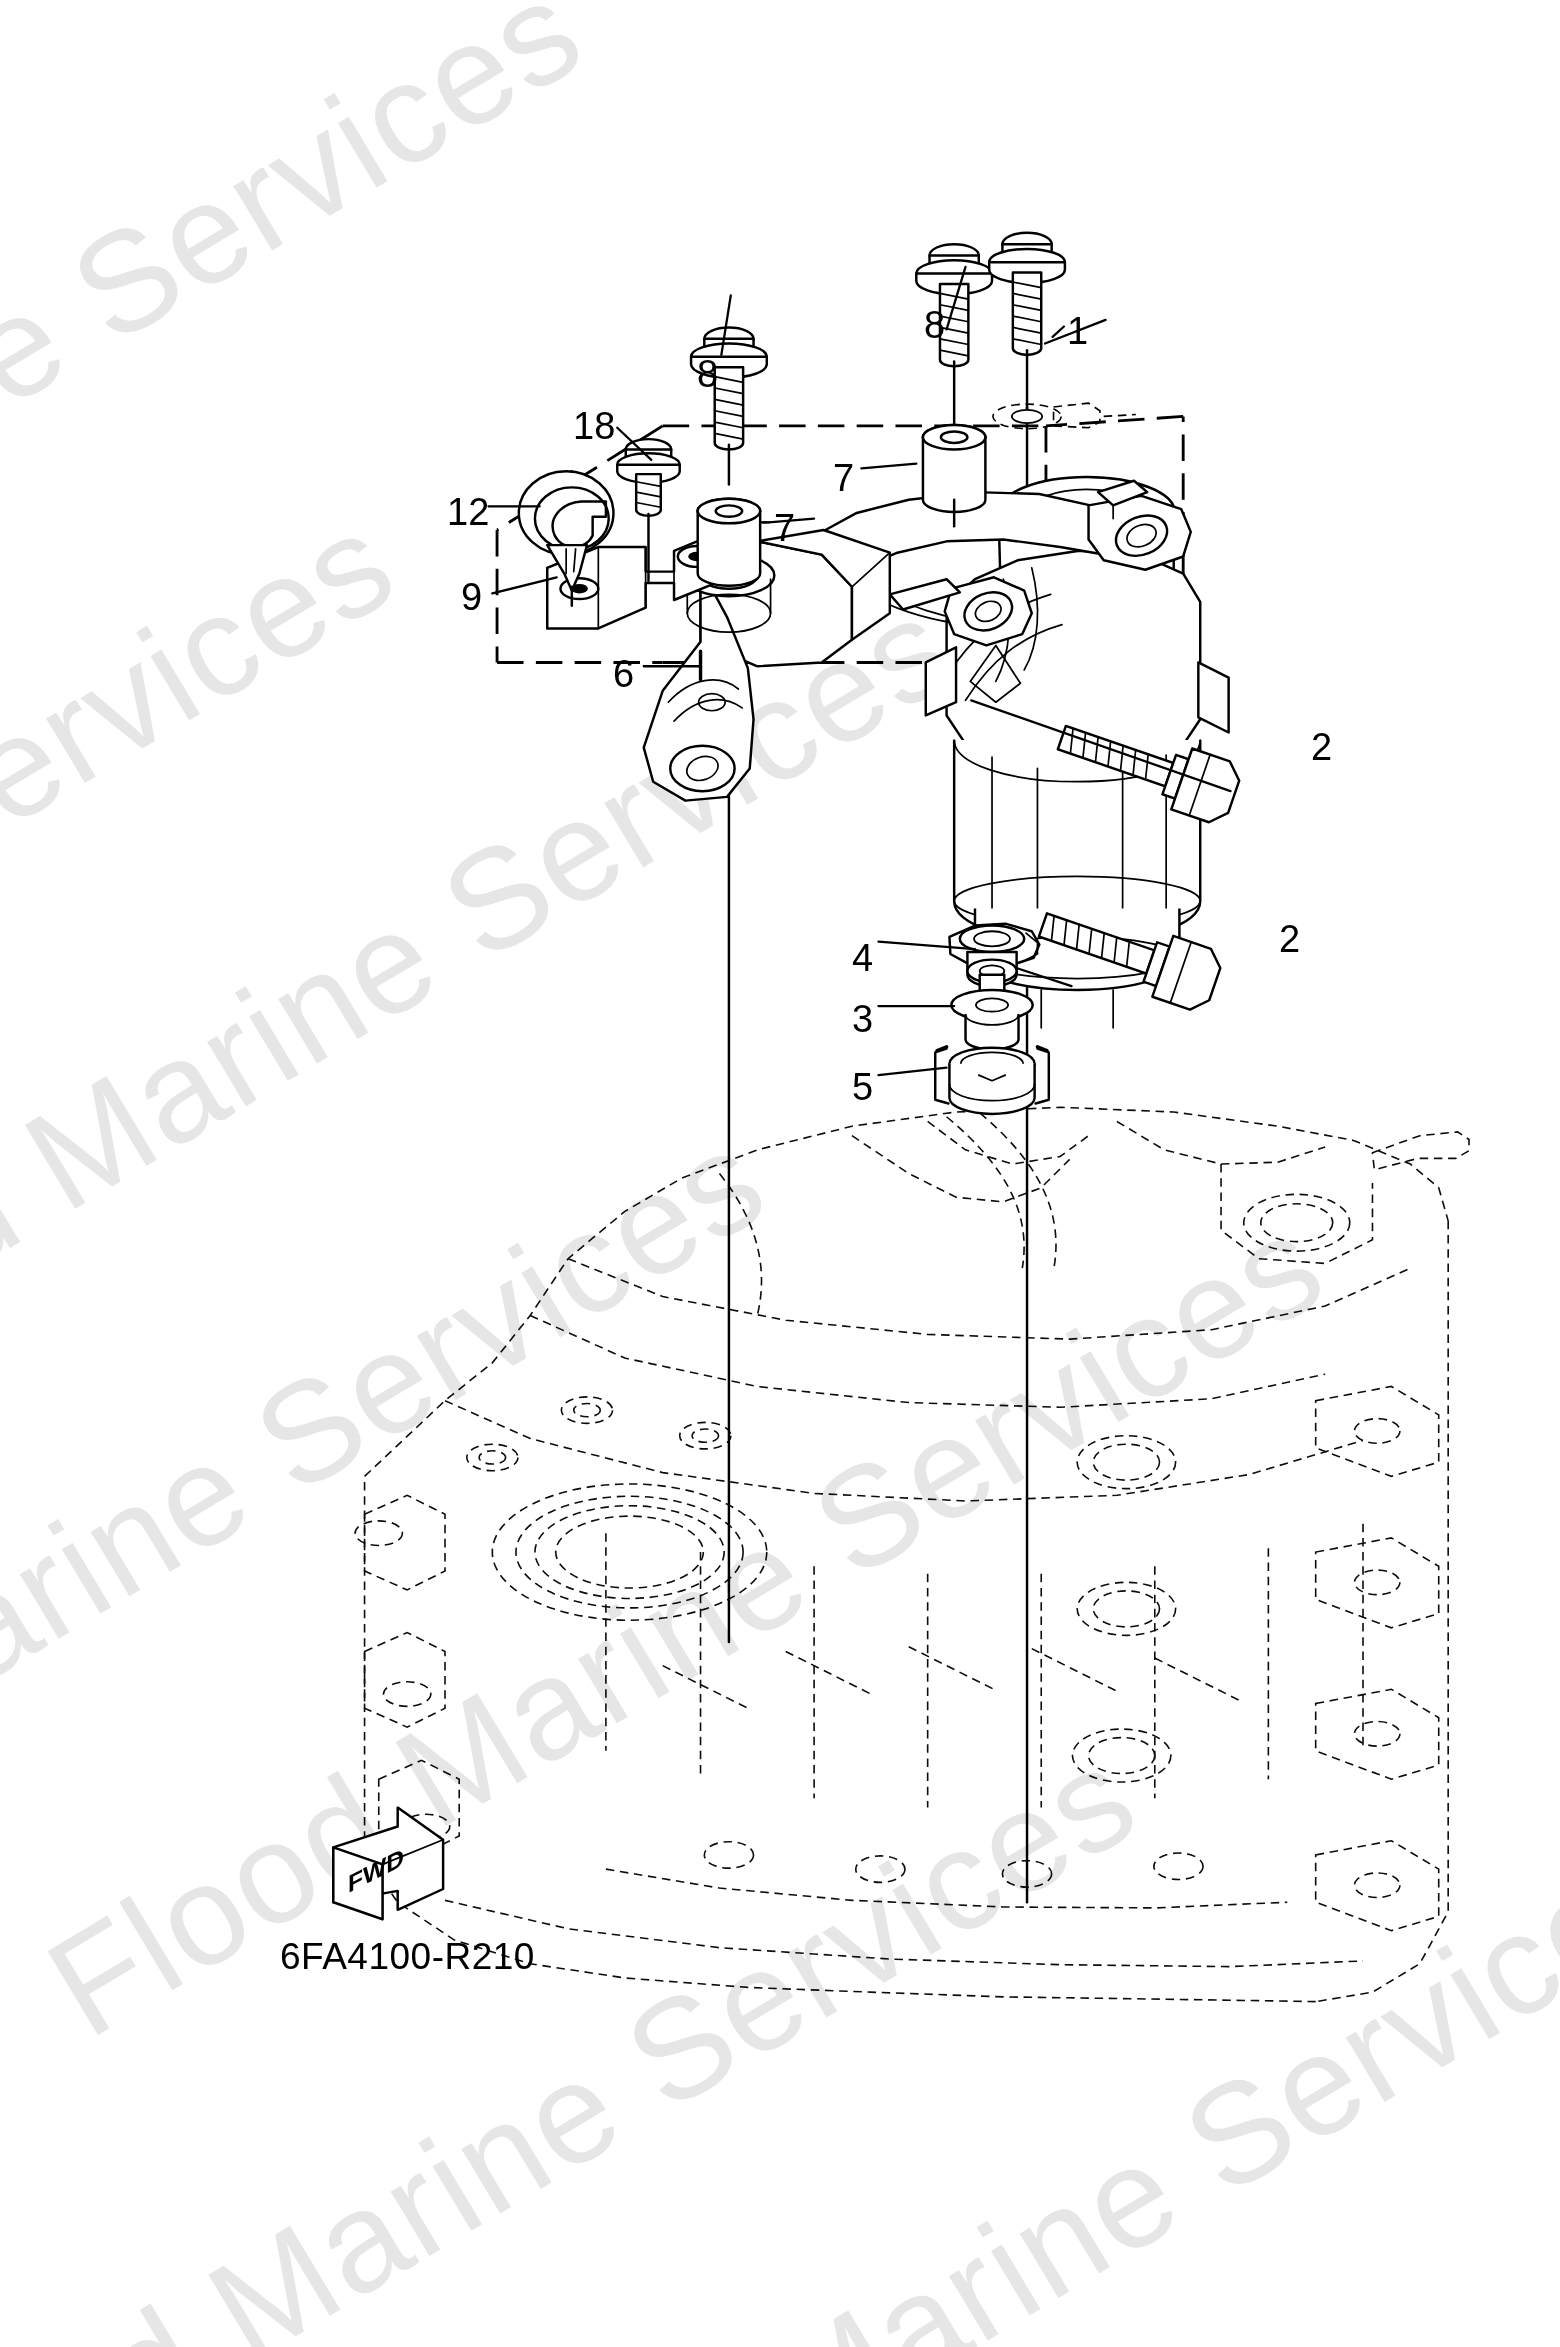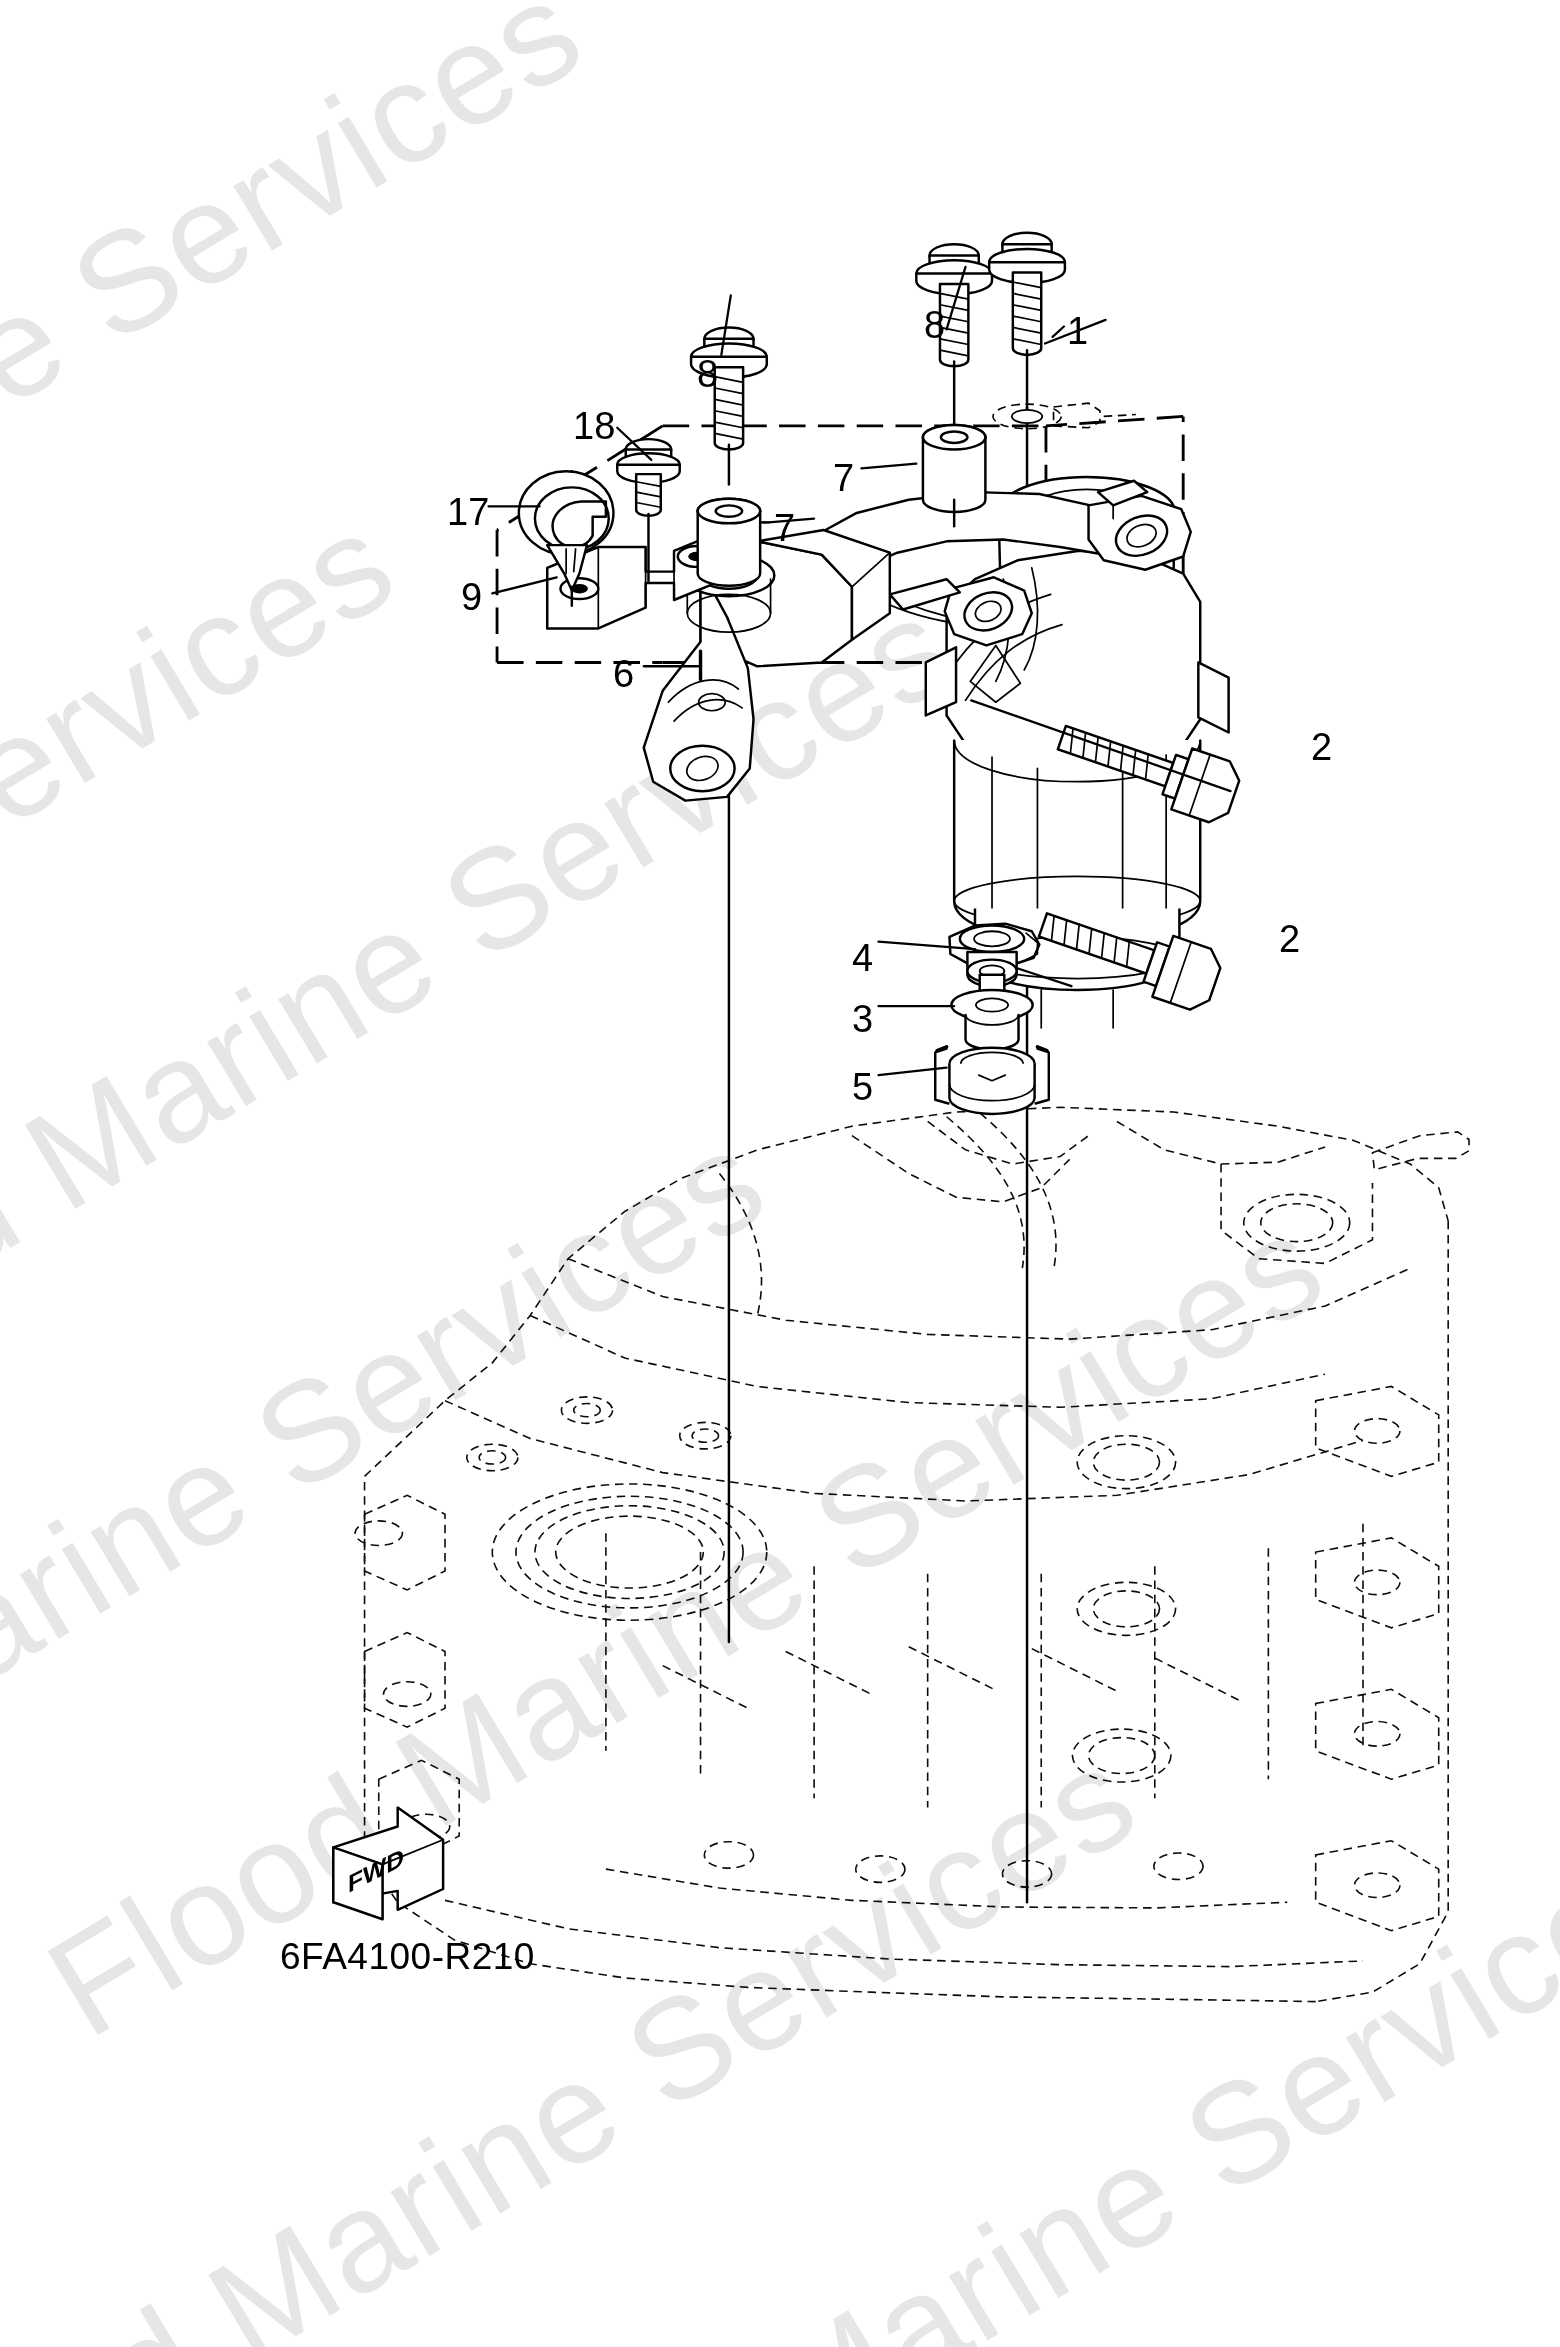"17" div.callout { text: 17 -> 12 }
